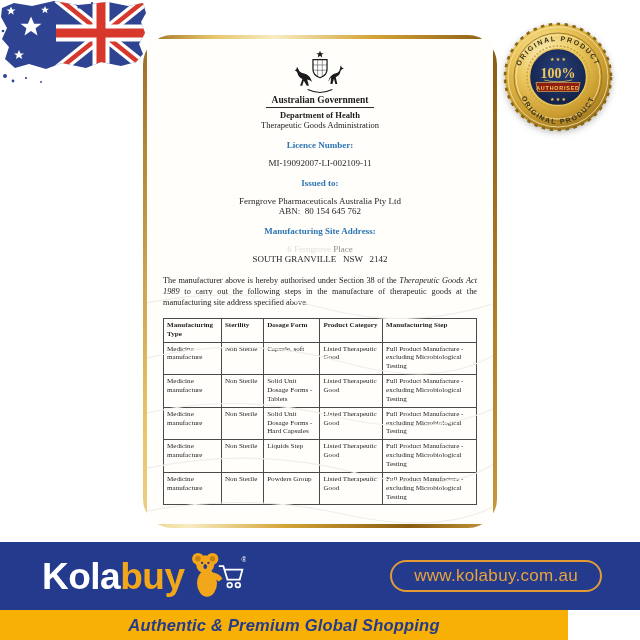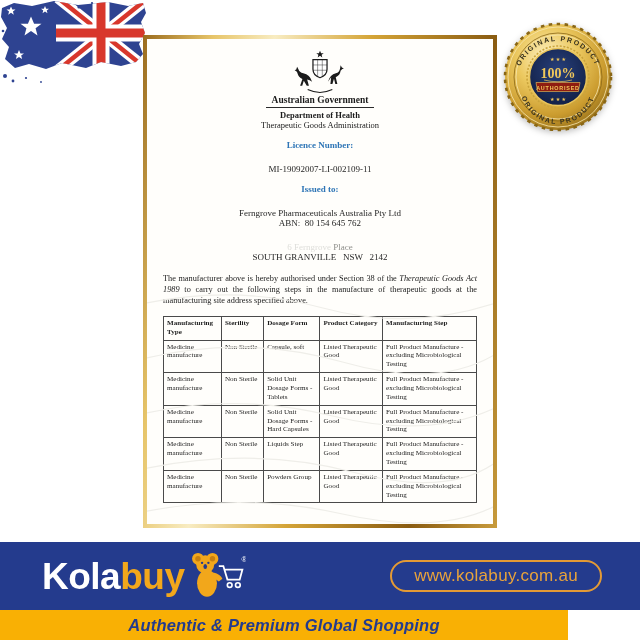"Australian Government" .certificate { border-radius: none -> 29px }
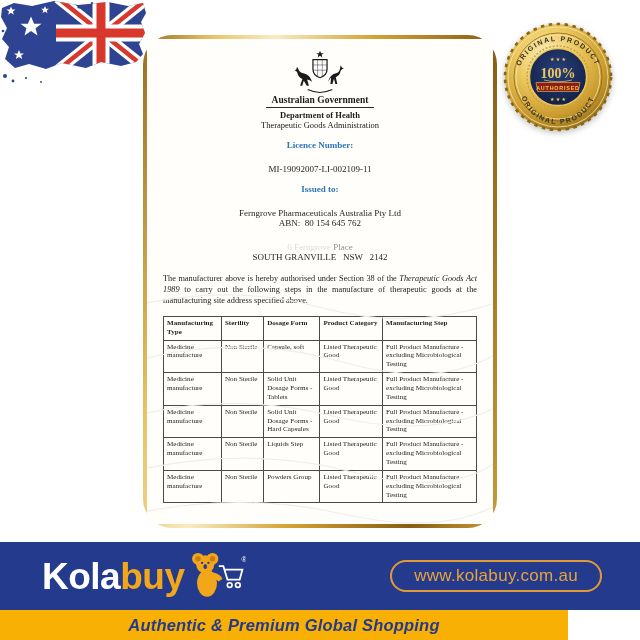"MI-19092007-LI-002109-11" .field-value { margin-top: 14px -> 8px }
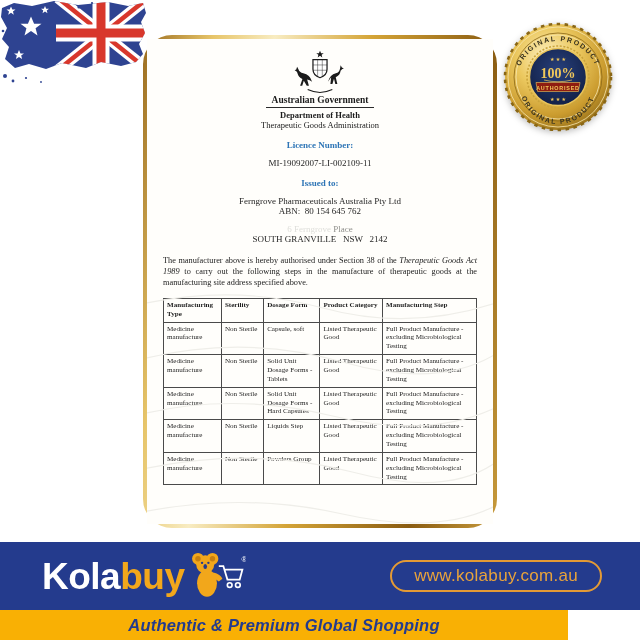"Manufacturing Site Address:" div.field-label { html: none -> <div>Manufacturing Site Address:</div> }
